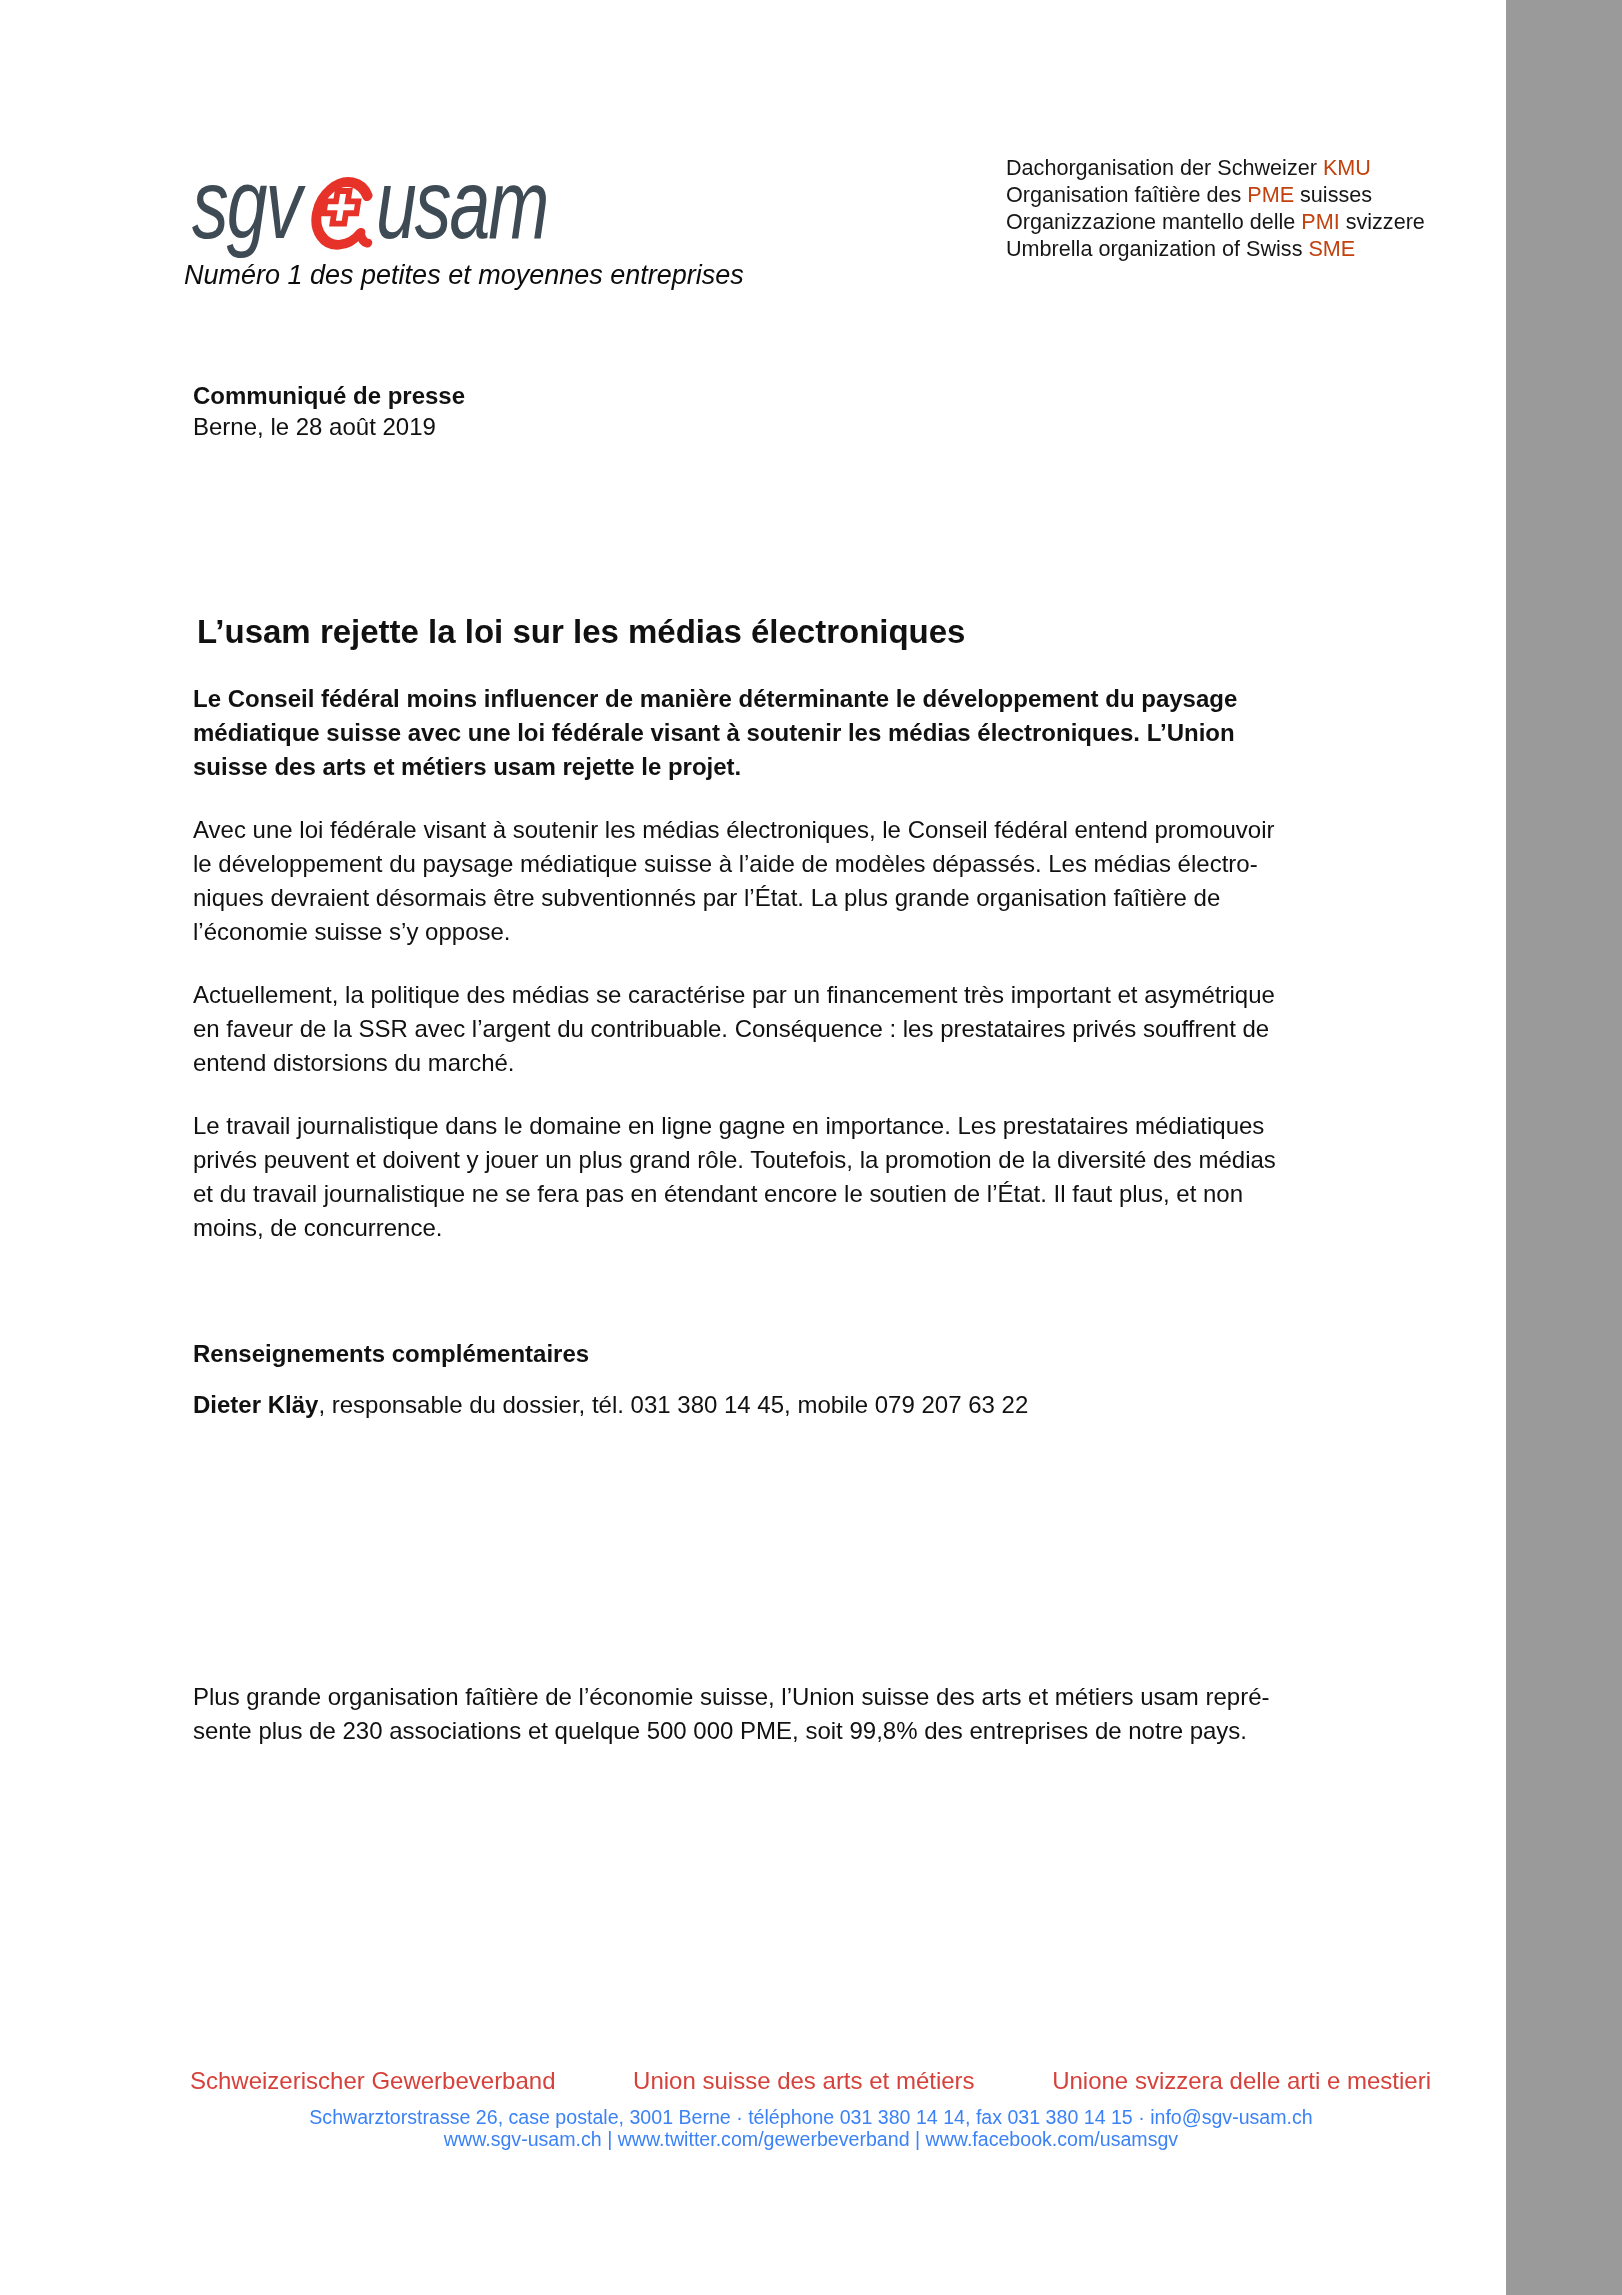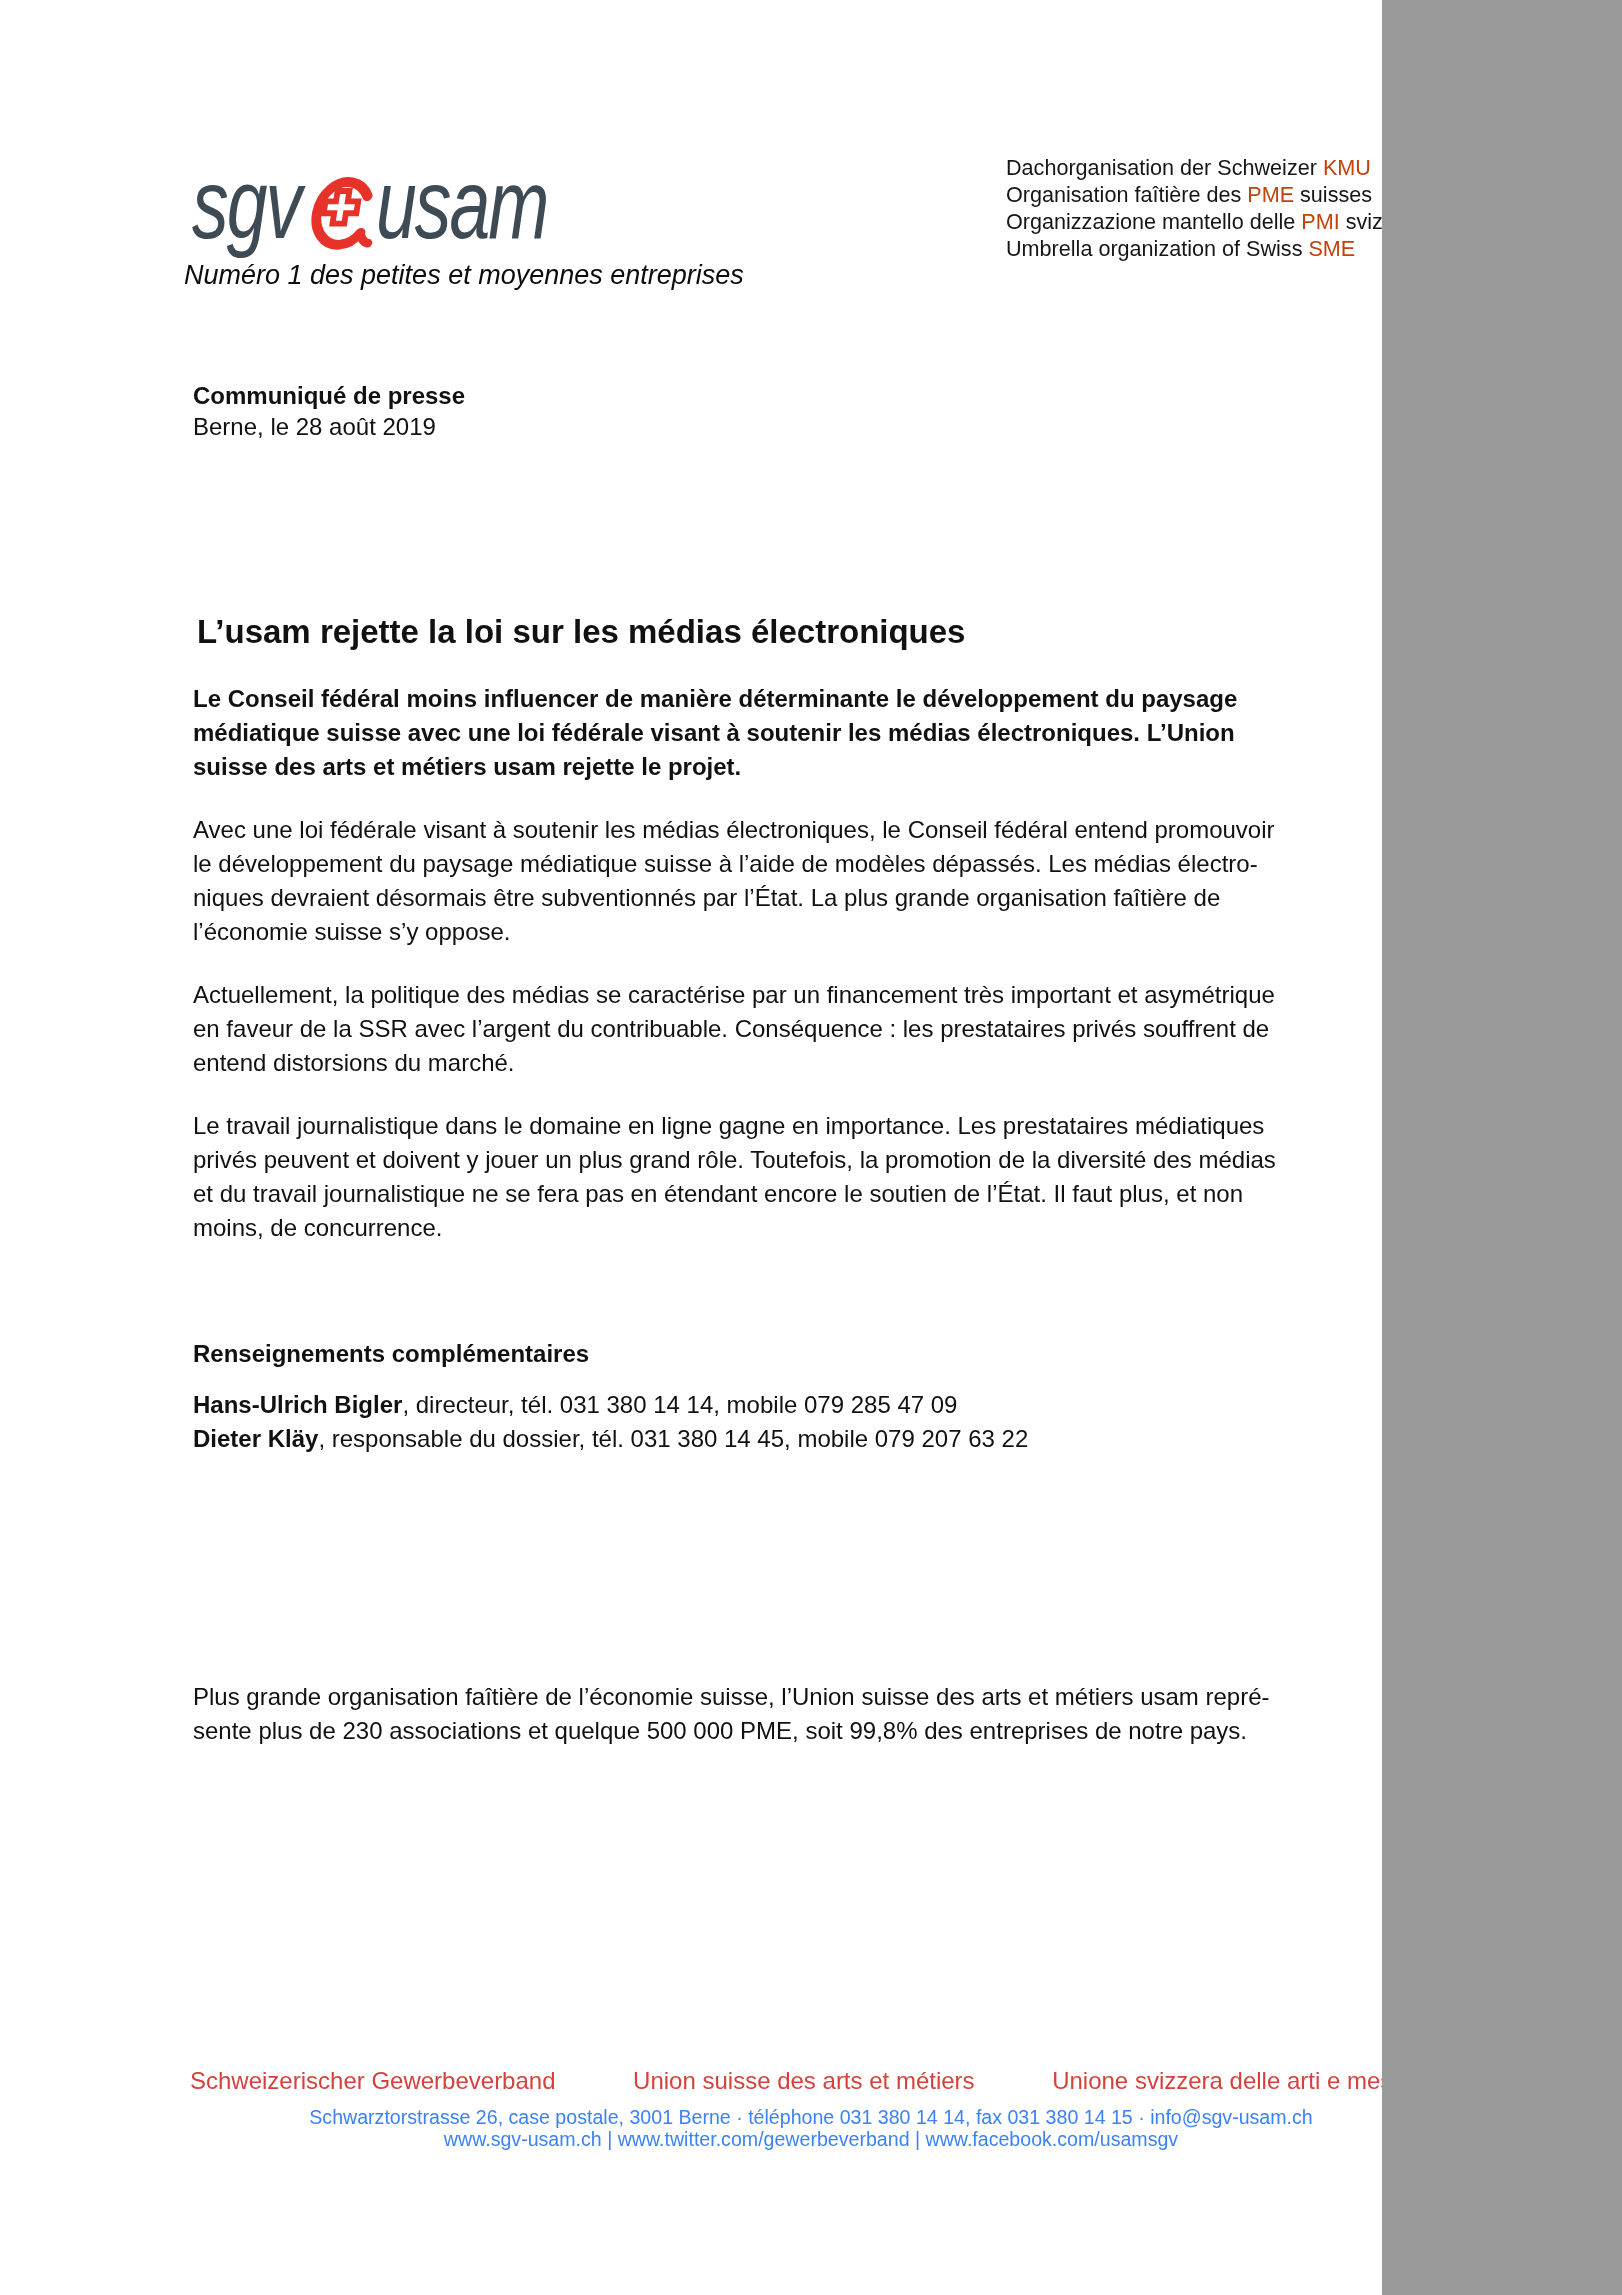"sgv" .page { width: 1382px -> 1506px }
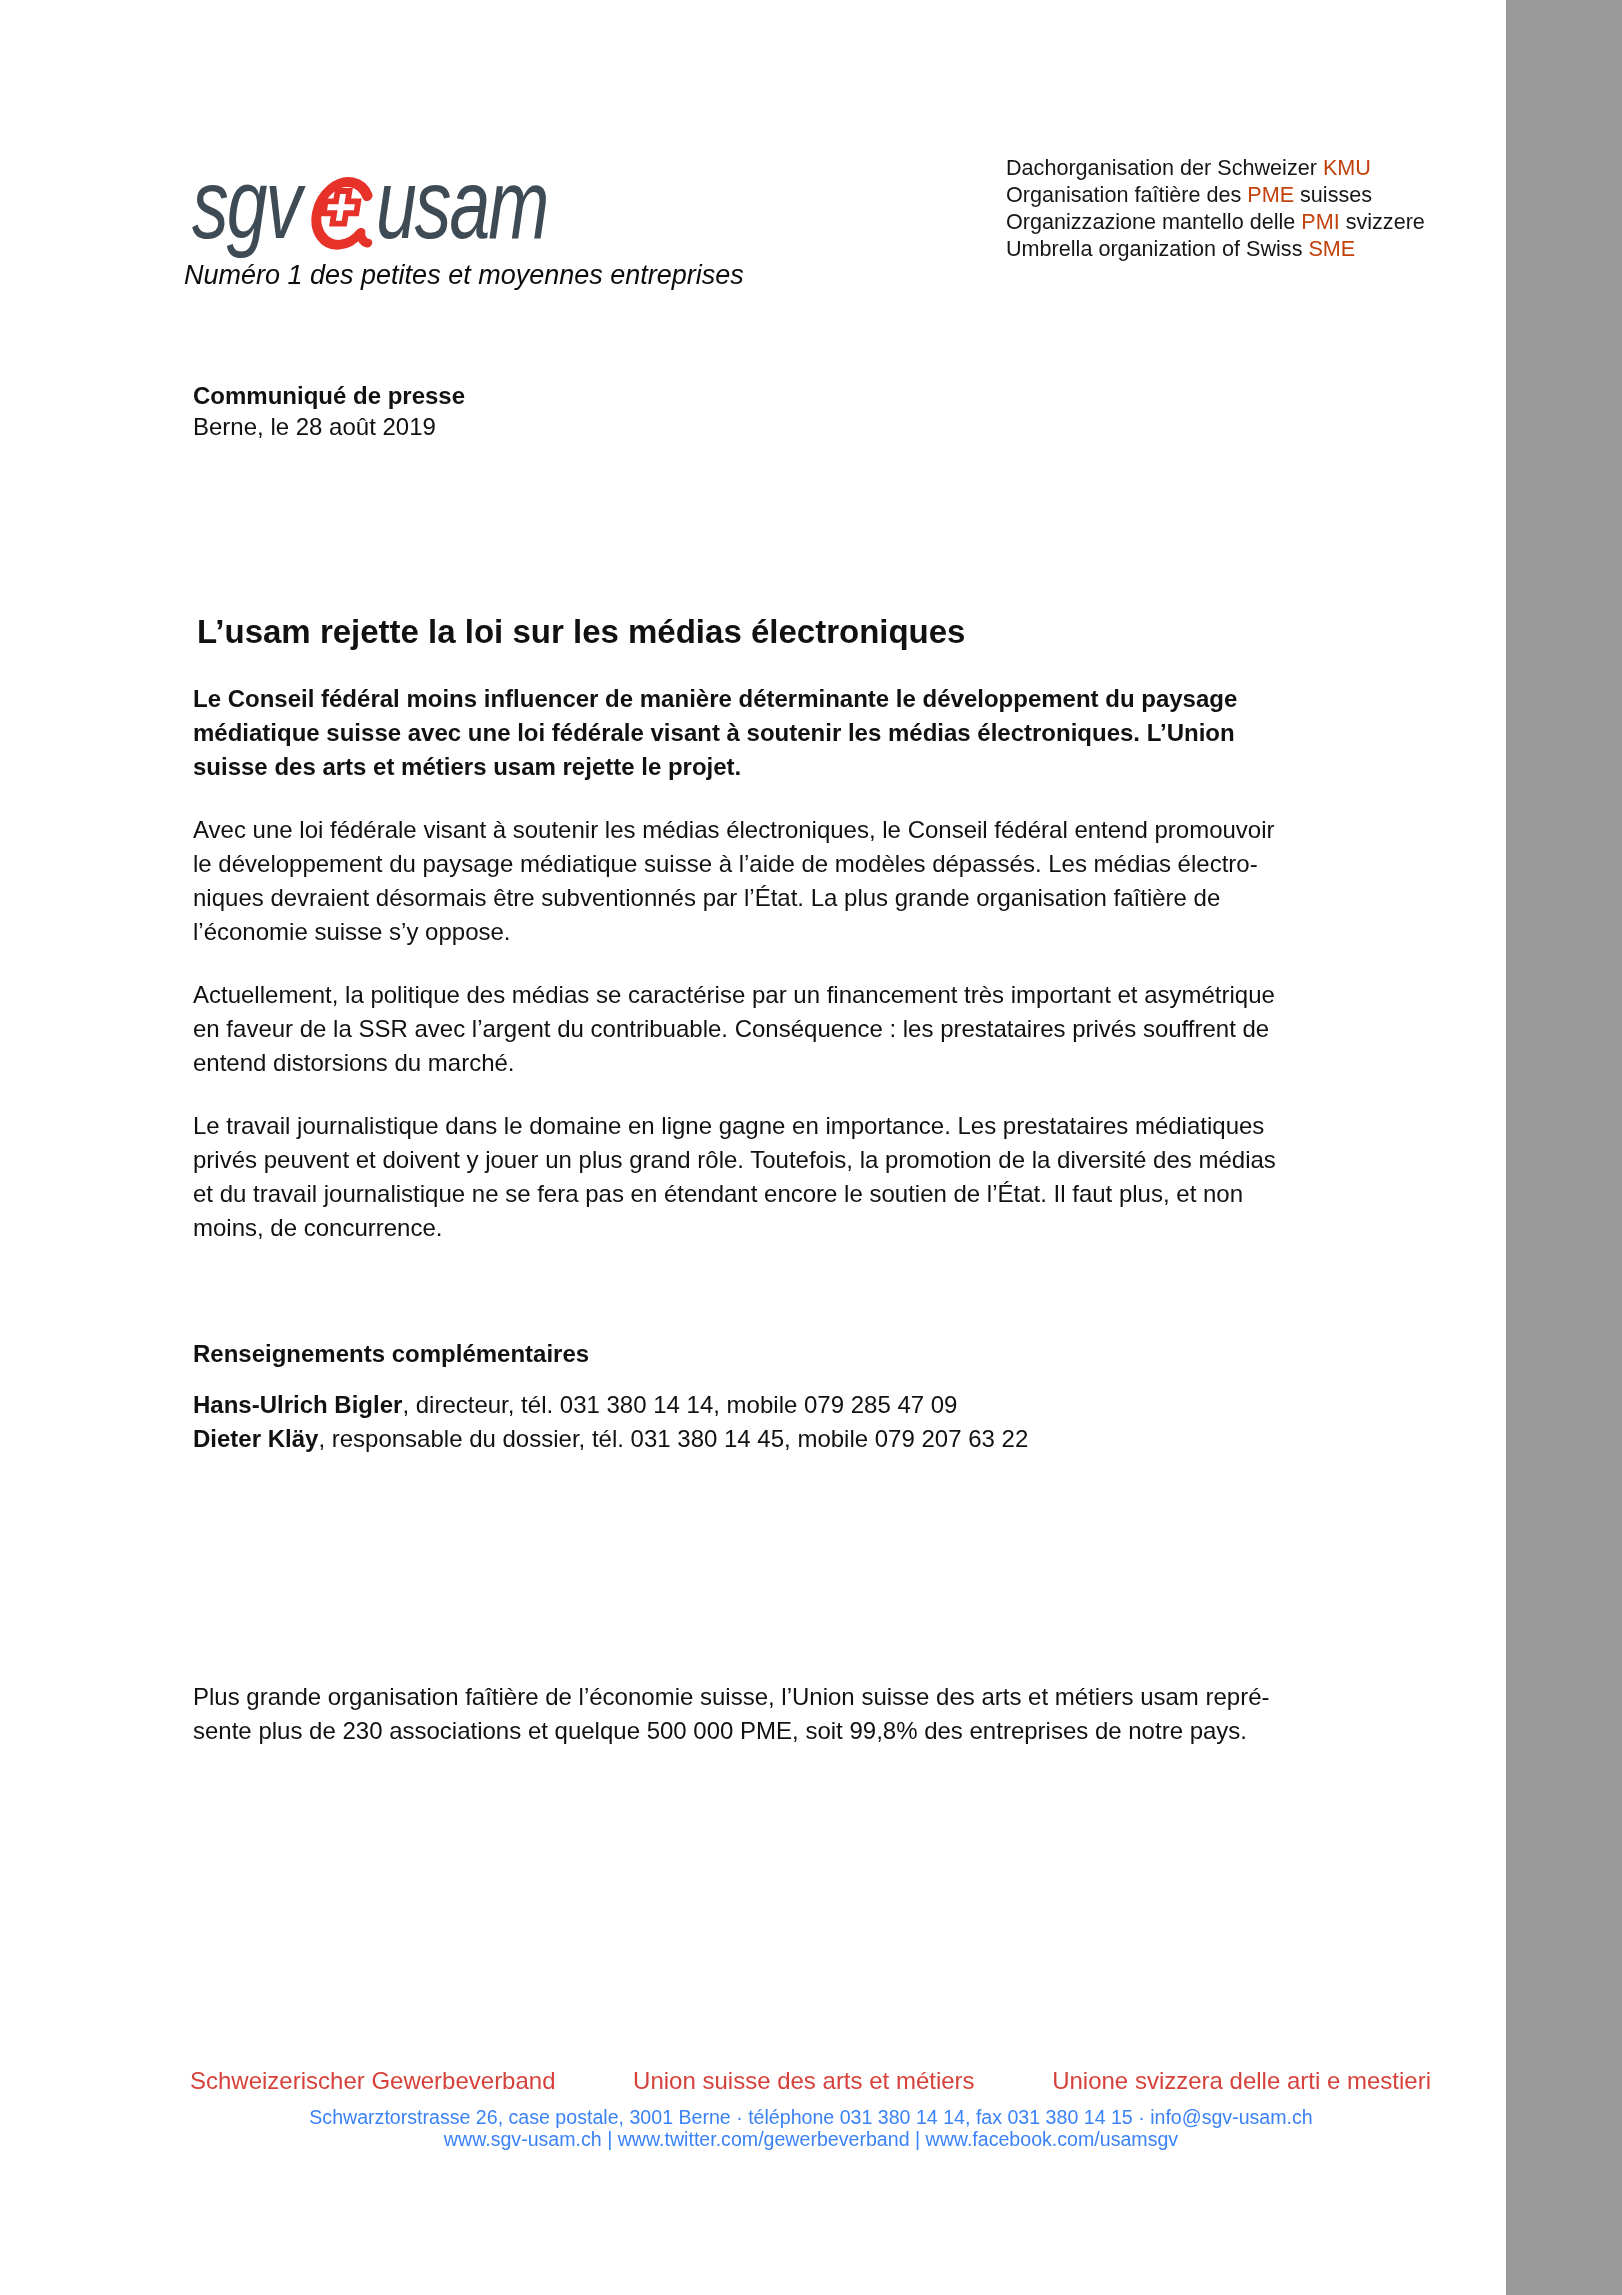"Hans-Ulrich Bigler, directeur, tél. 031" div { html: <div><span>Hans-Ulrich Bigler</span><span>, directeur, tél. 031 380 14 14, mobile 079 285 47 09</span></div> -> none }
